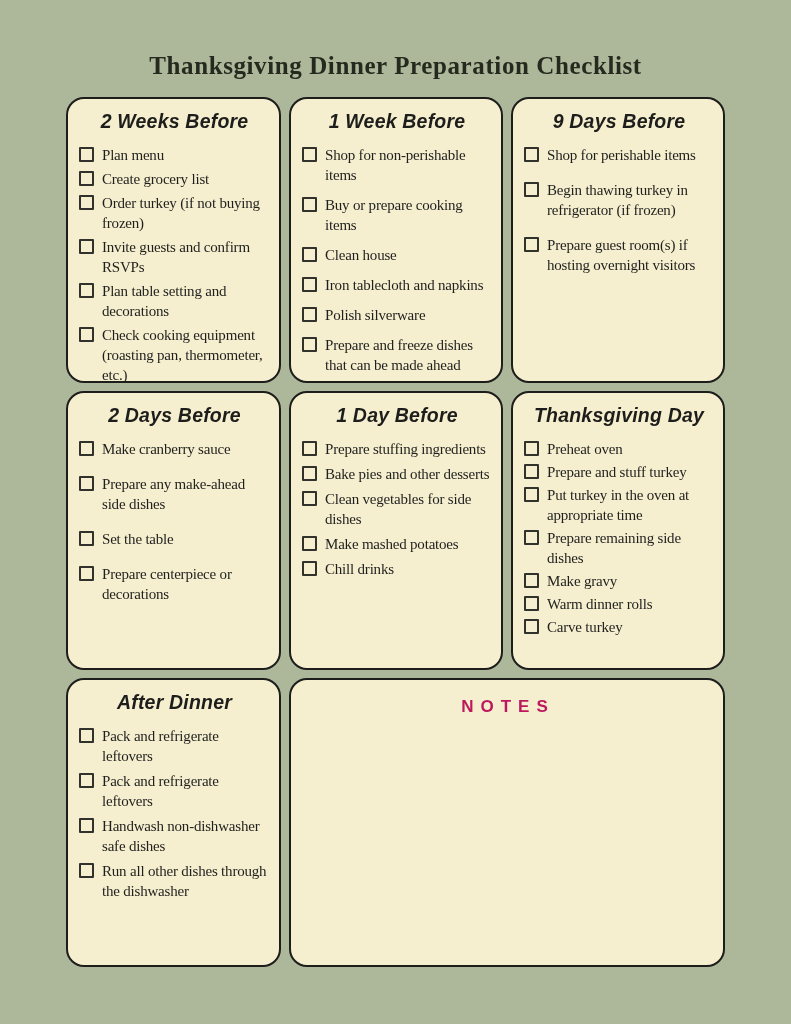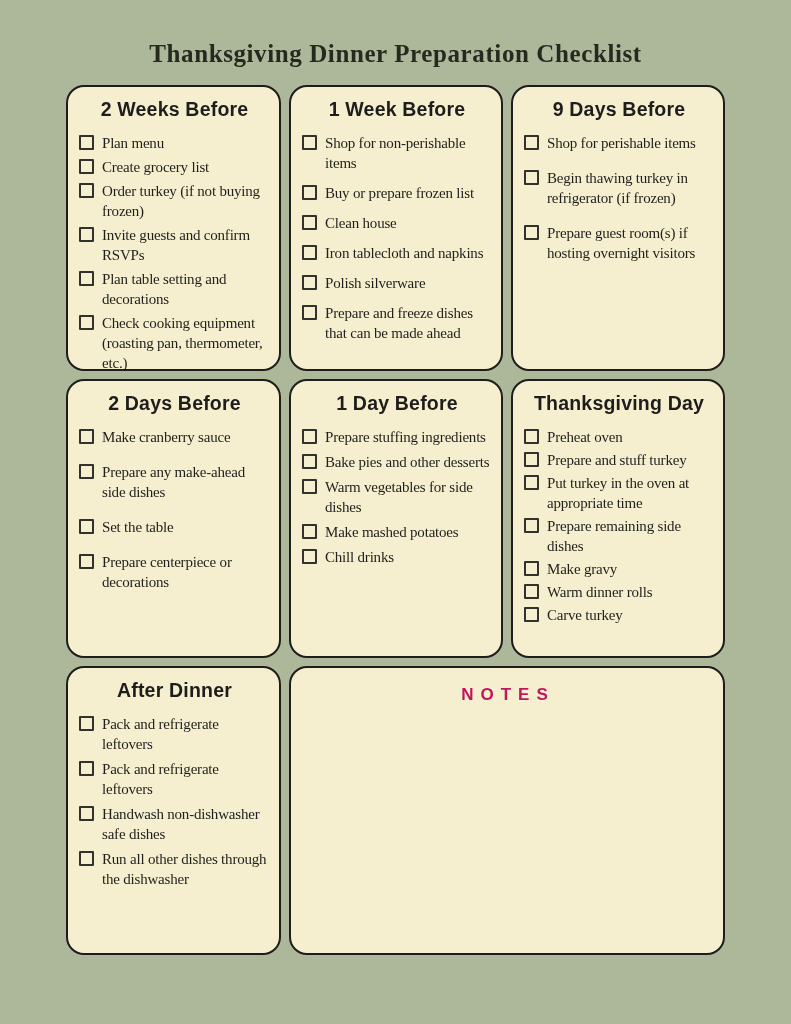"Thanksgiving Dinner Preparation" .page-title { margin: 0 -> 12px }
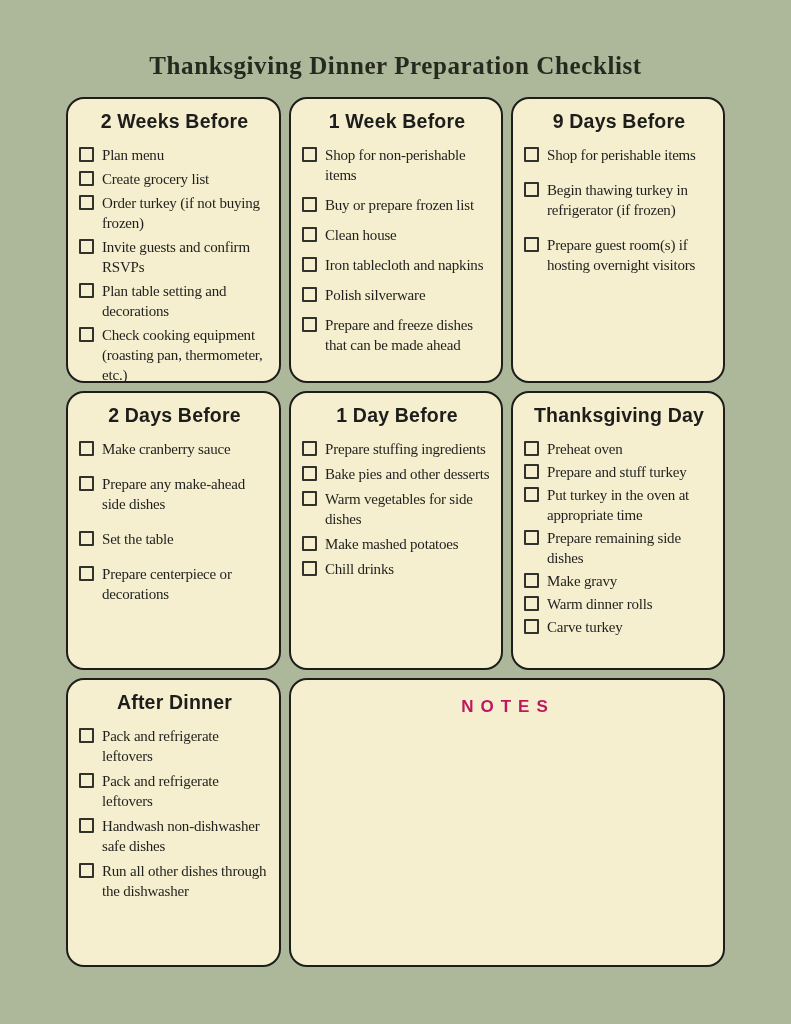"2 Weeks Before" .card-title { font-style: none -> italic }
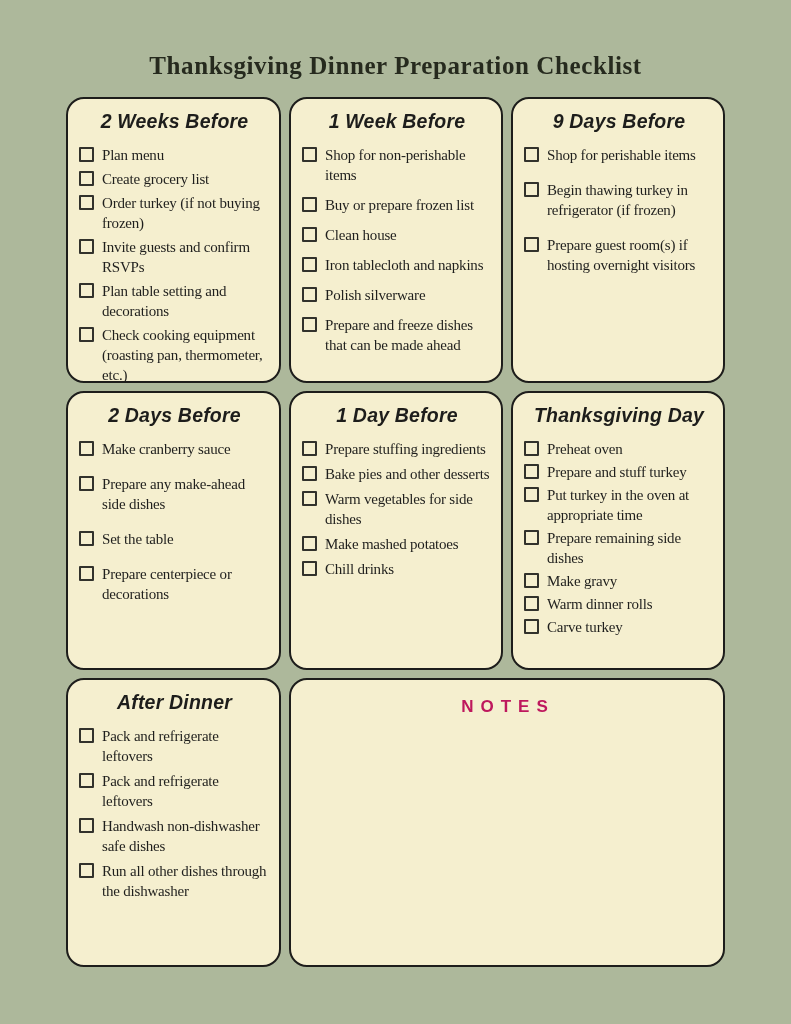"Buy or prepare frozen list" span.label { text: frozen list -> cooking items }
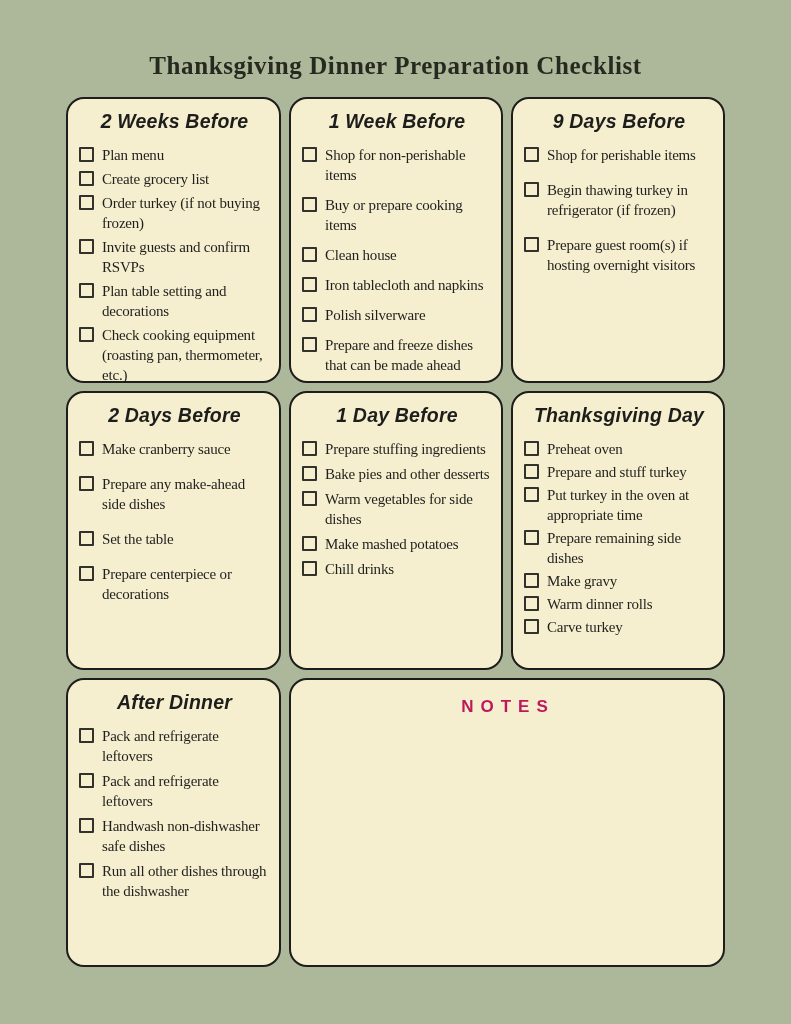"Warm vegetables for side dishes" span.label { text: Warm -> Clean }
